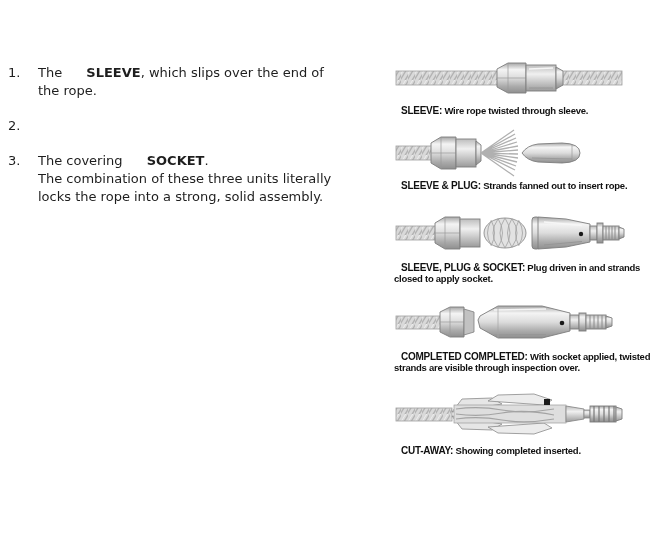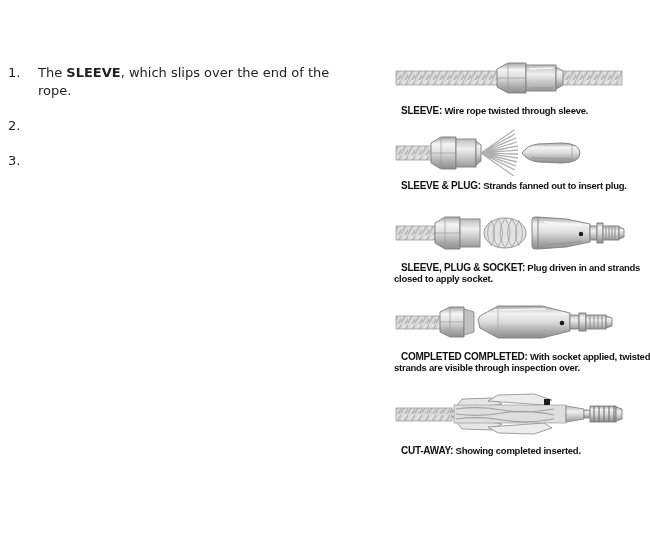"SLEEVE" .item-text b { margin-left: none -> 20px }
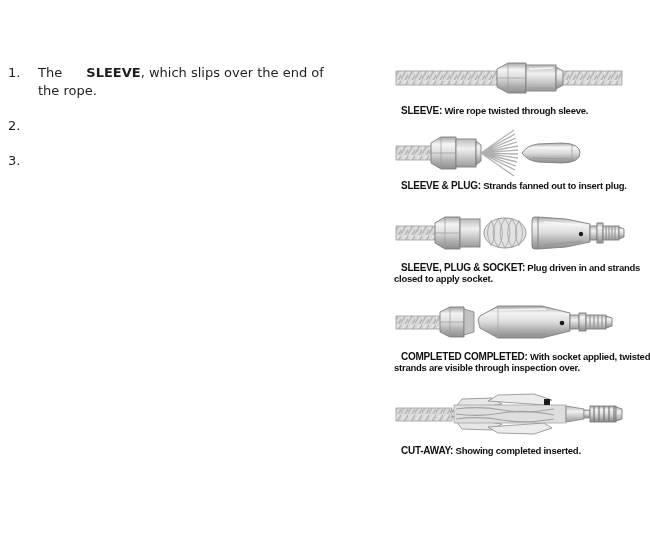"The covering SOCKET." span.item-text { html: none -> <span><span>The covering </span><b>SOCKET</b><span>.</span><div>The combination of these three units literally locks the rope into a strong, solid assembly.</div></span> }
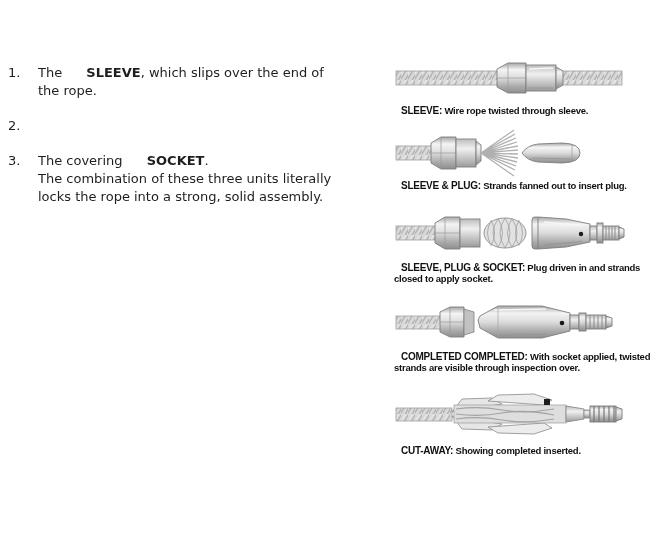"Strands fanned out to insert" span { text: plug -> rope }
